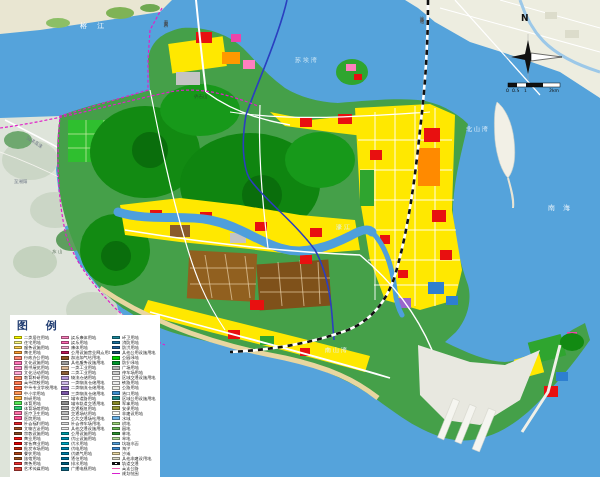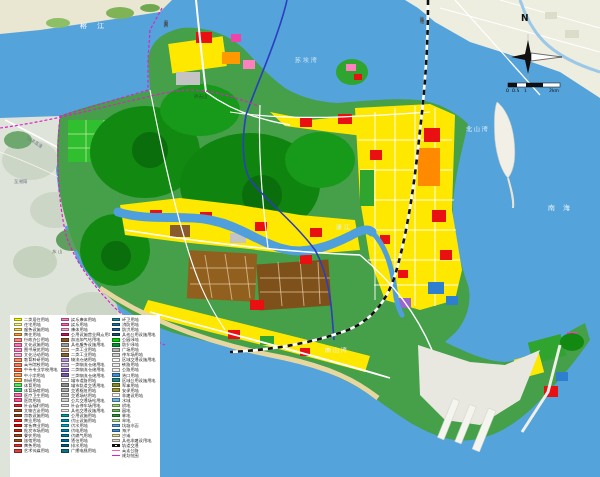"图 例" div.legend-title { html: none -> <div>图 例</div> }
